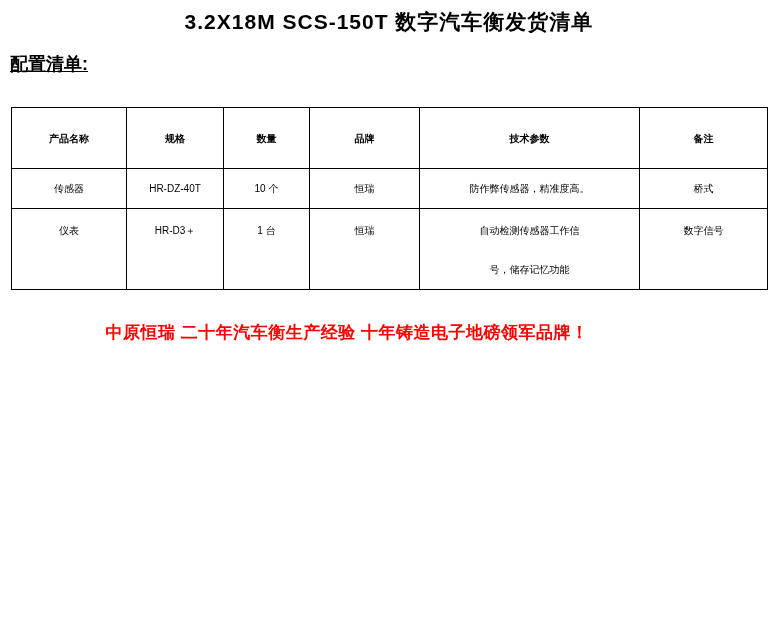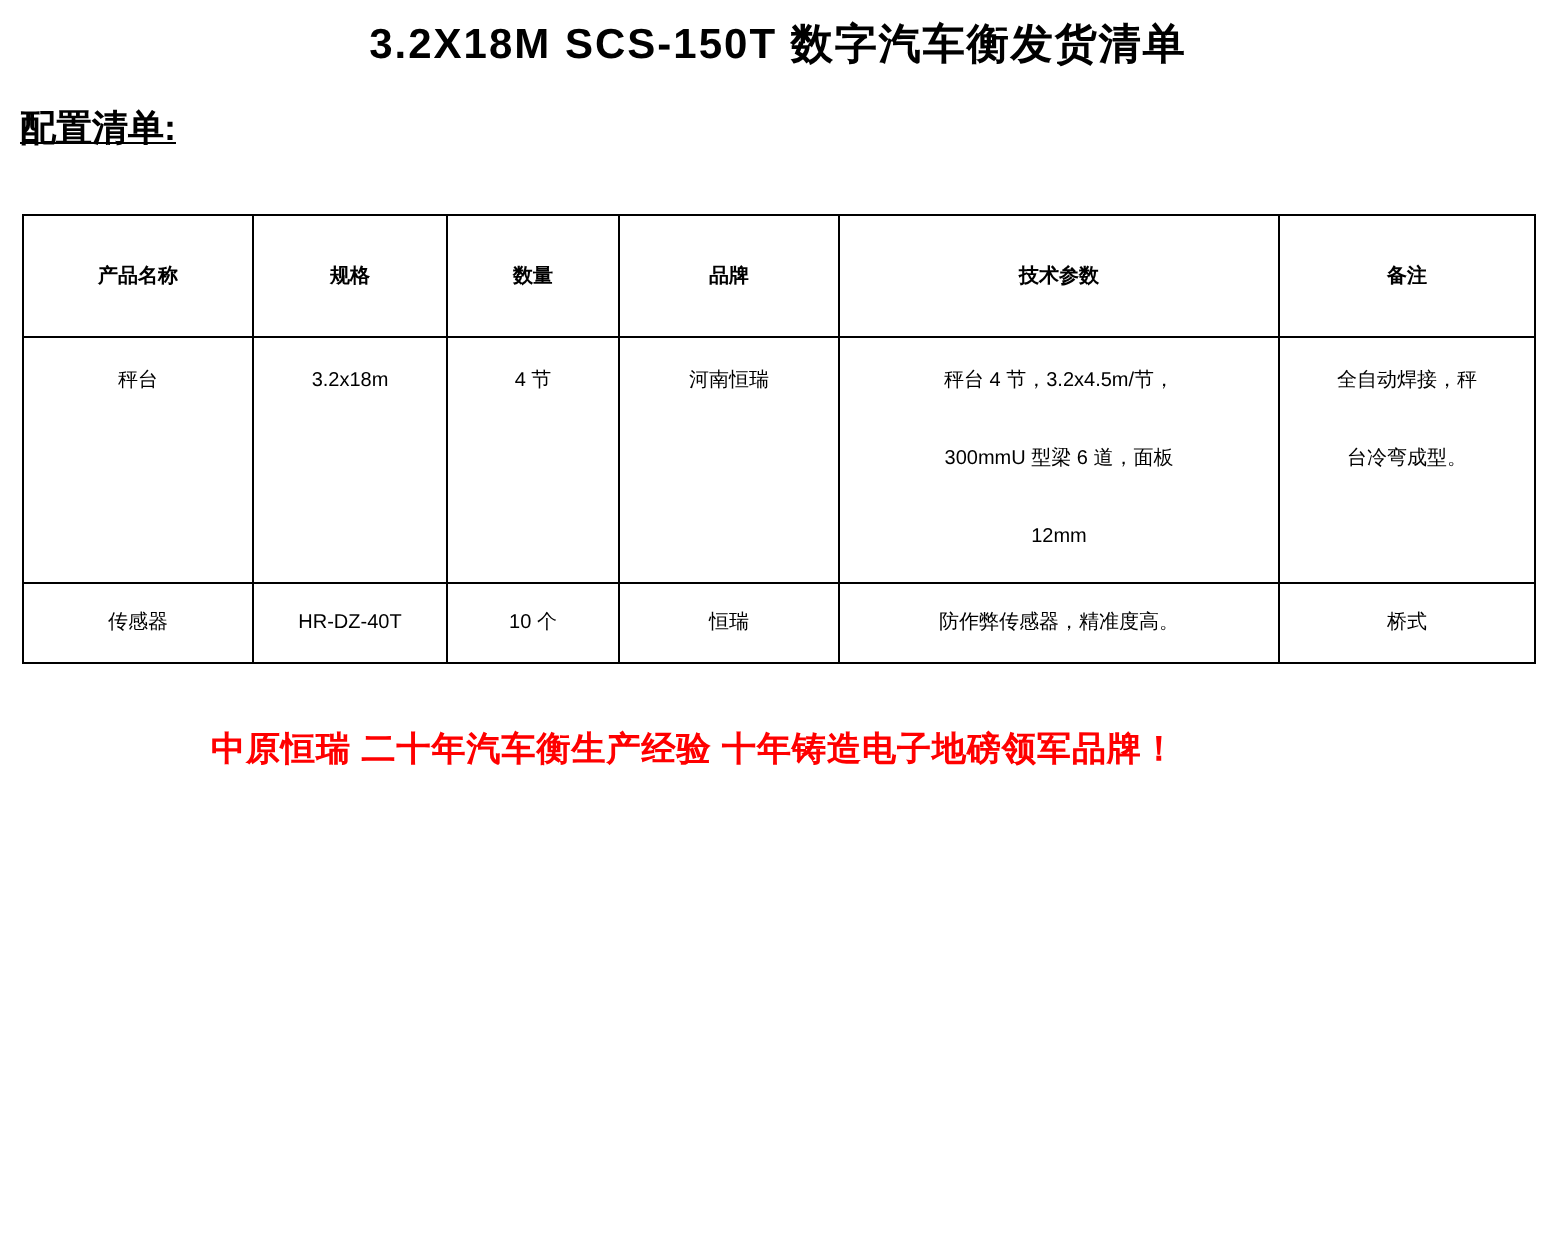"秤台" tr.row-tall { html: <tr> <td>秤台</td> <td>3.2x18m</td> <td>4 节</td> <td>河南恒瑞</td> <td>秤台 4 节，3.2x4.5m/节， 300mmU 型梁 6 道，面板 12mm</td> <td>全自动焊接，秤 台冷弯成型。</td> </tr> -> none }
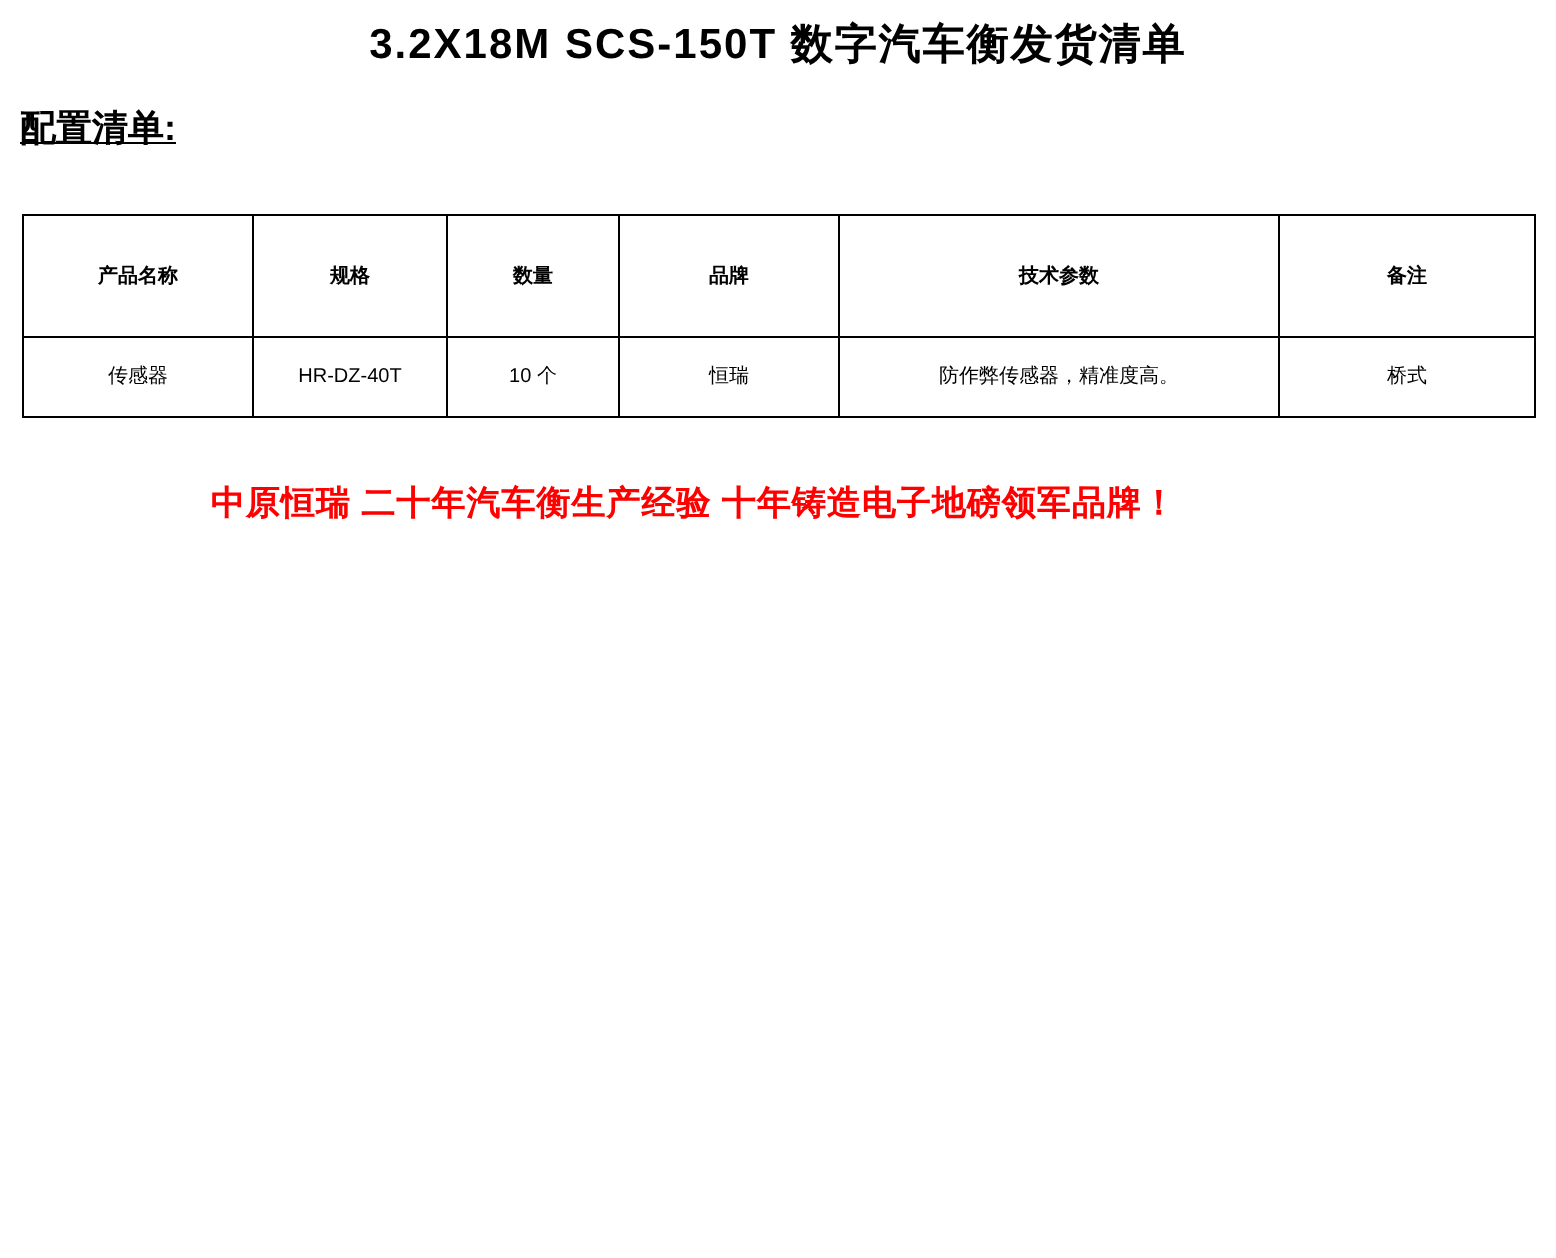"仪表" tr.row-tall { html: none -> <tr> <td>仪表</td> <td>HR-D3＋</td> <td>1 台</td> <td>恒瑞</td> <td>自动检测传感器工作信 号，储存记忆功能</td> <td>数字信号</td> </tr> }
